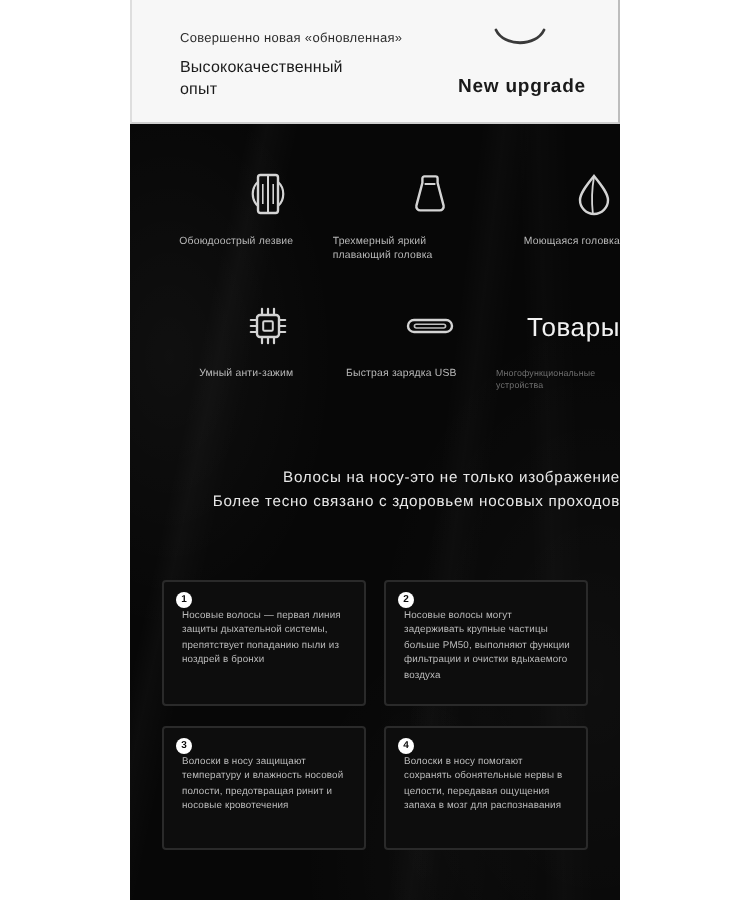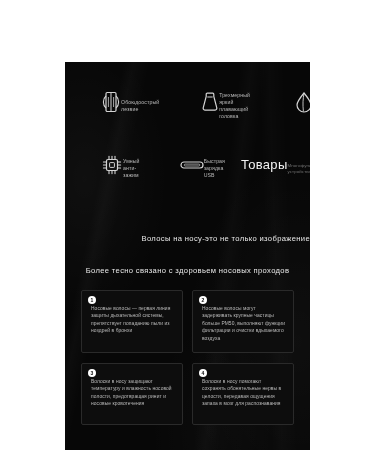"Высококачественный" div.header { html: none -> <div> <div> <div>Совершенно новая «обновленная»</div> <div>Высококачественный опыт</div> <div> <svg> <path></path> </svg> </div> <div>New upgrade</div> </div> </div> }
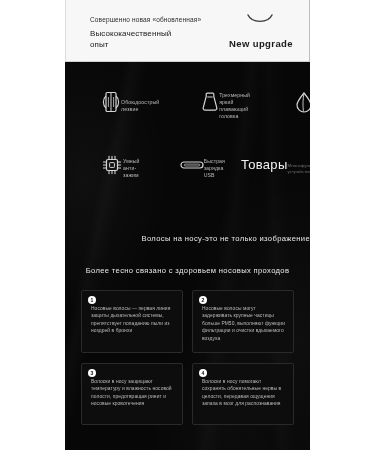"Товары" .feat { align-items: center -> flex-end; flex-direction: row -> column }
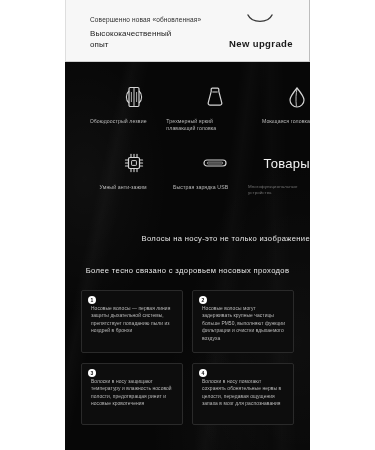"Более тесно связано с здоровьем" .hl2 { margin-top: 23px -> 3px; text-align: none -> right }
